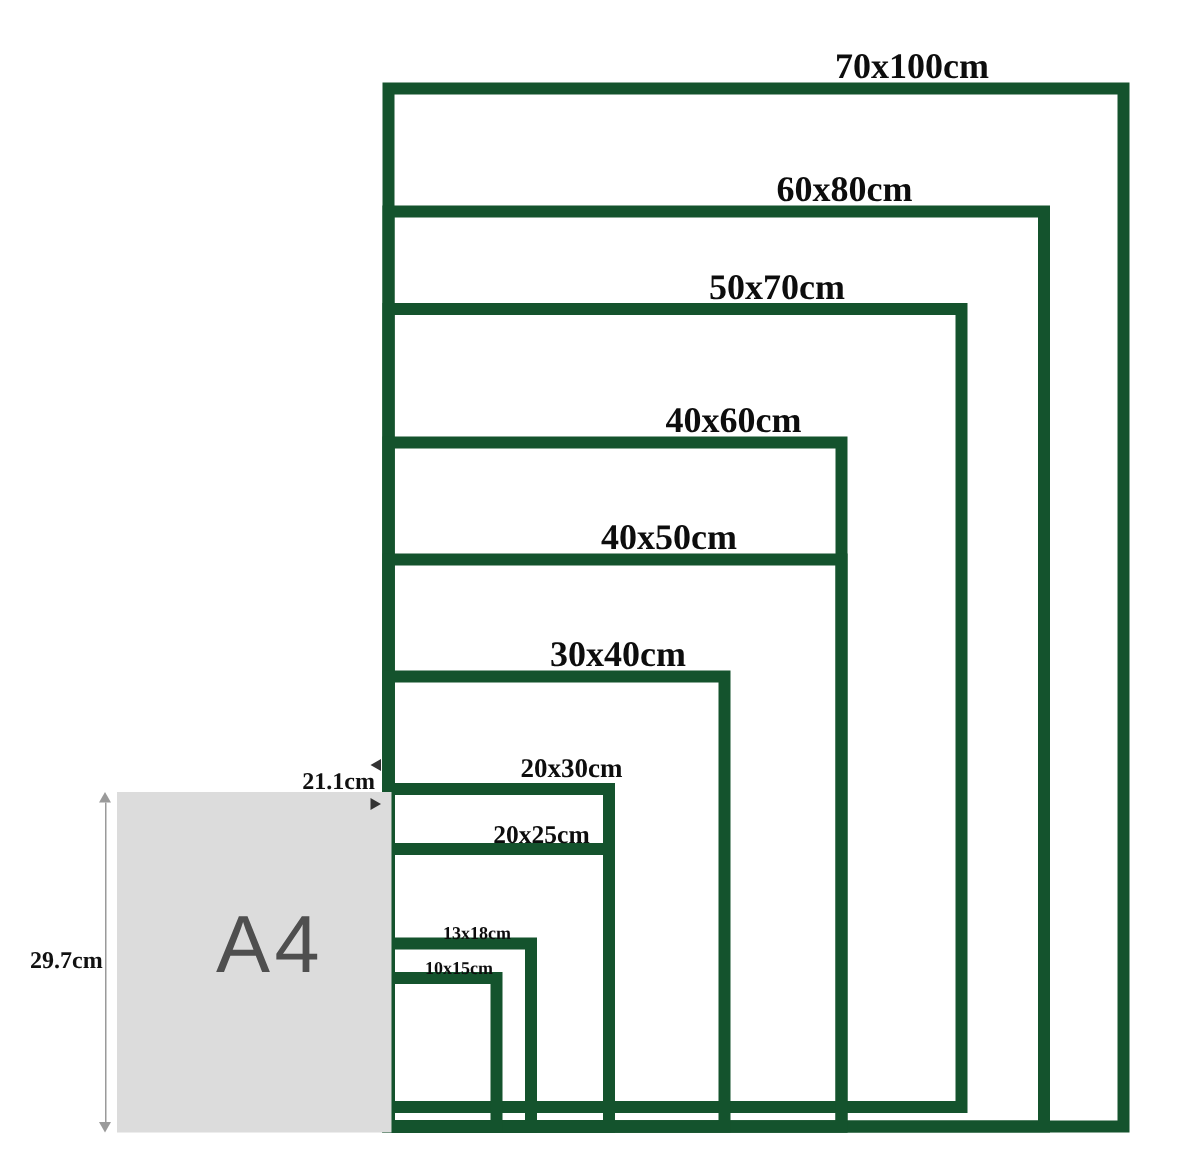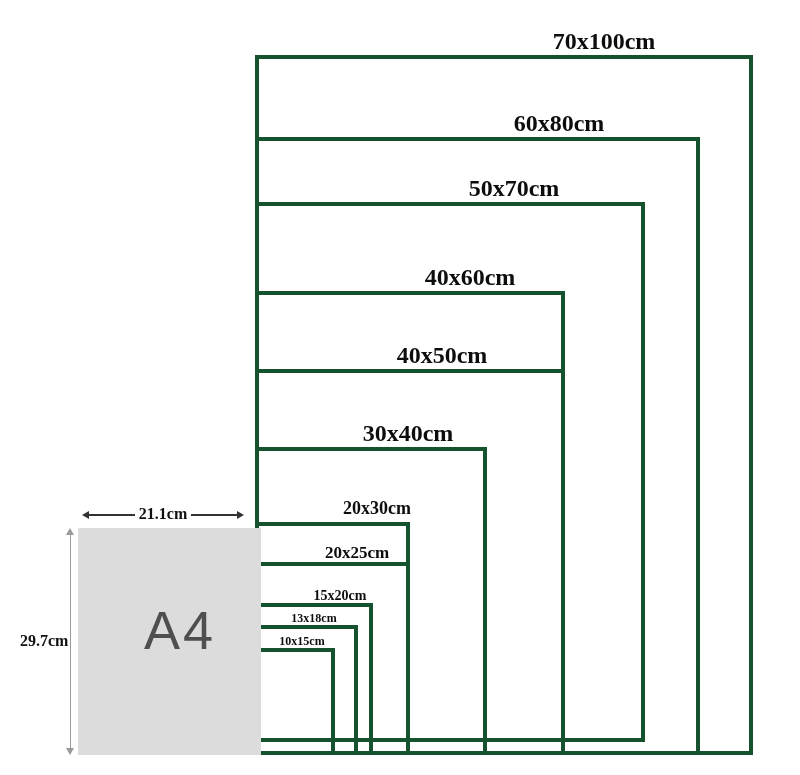"70x100cm" .rect { border: 4px solid #14532d -> 8px solid #14532d }
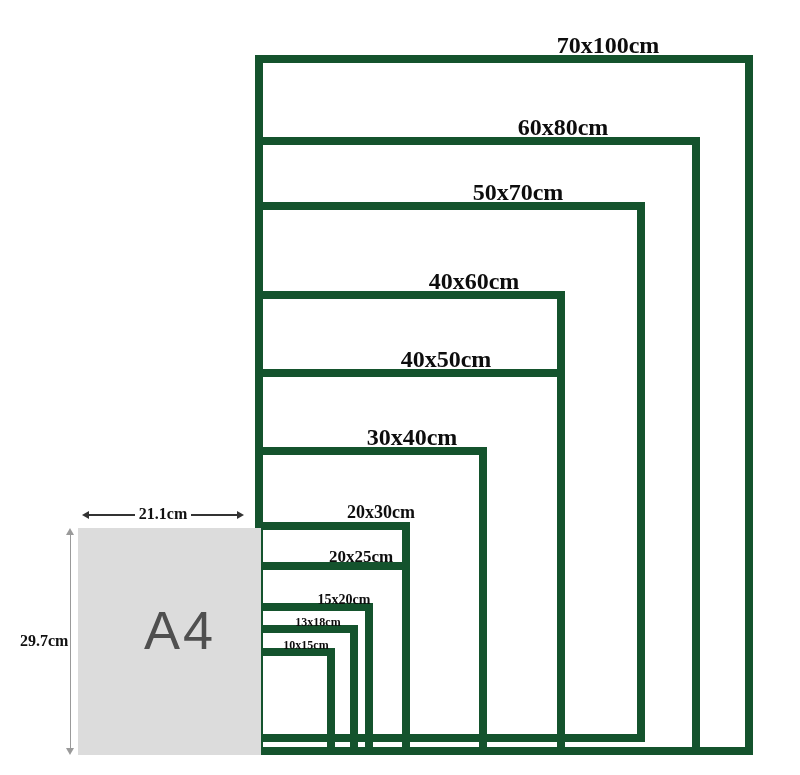"40x60cm" span.rect-label { left: 211px -> 226px }
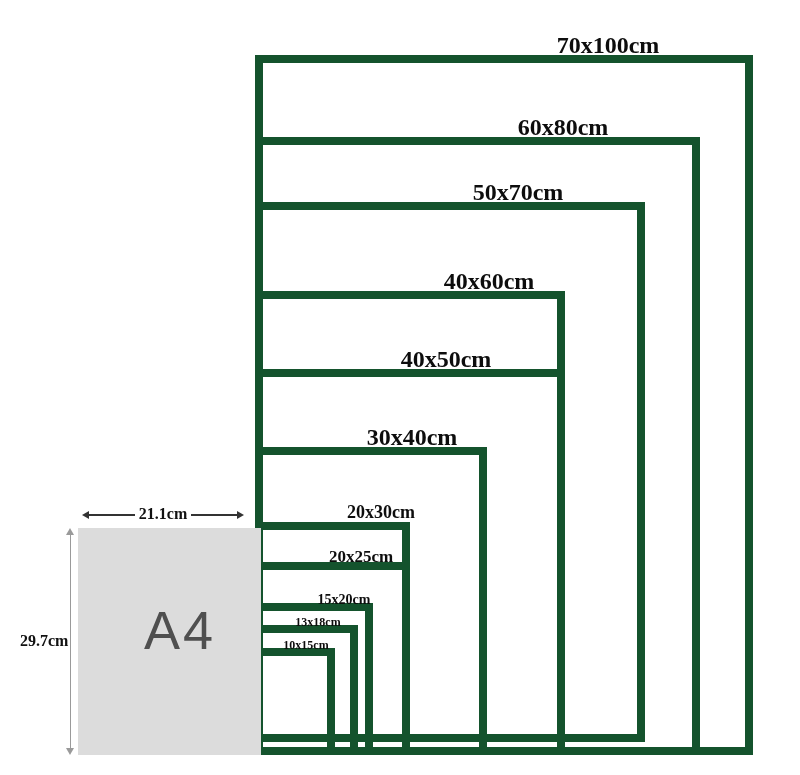"21.1cm" .dim-w { align-items: center -> flex-end; flex-direction: none -> column; left: 82px -> 92px }
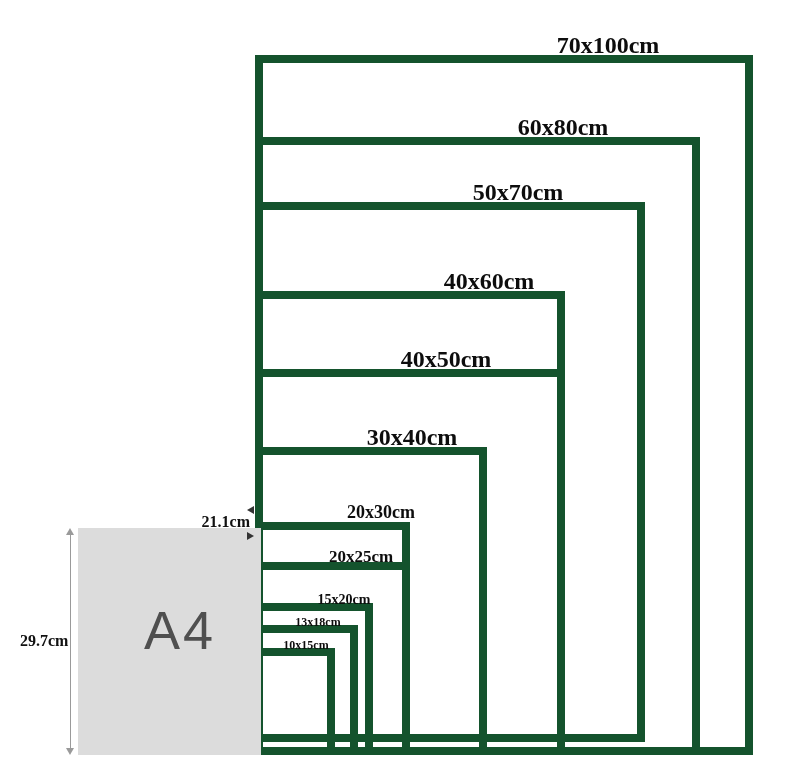"15x20cm" div.rect { html: <div> <span>15x20cm</span> </div> -> none }
